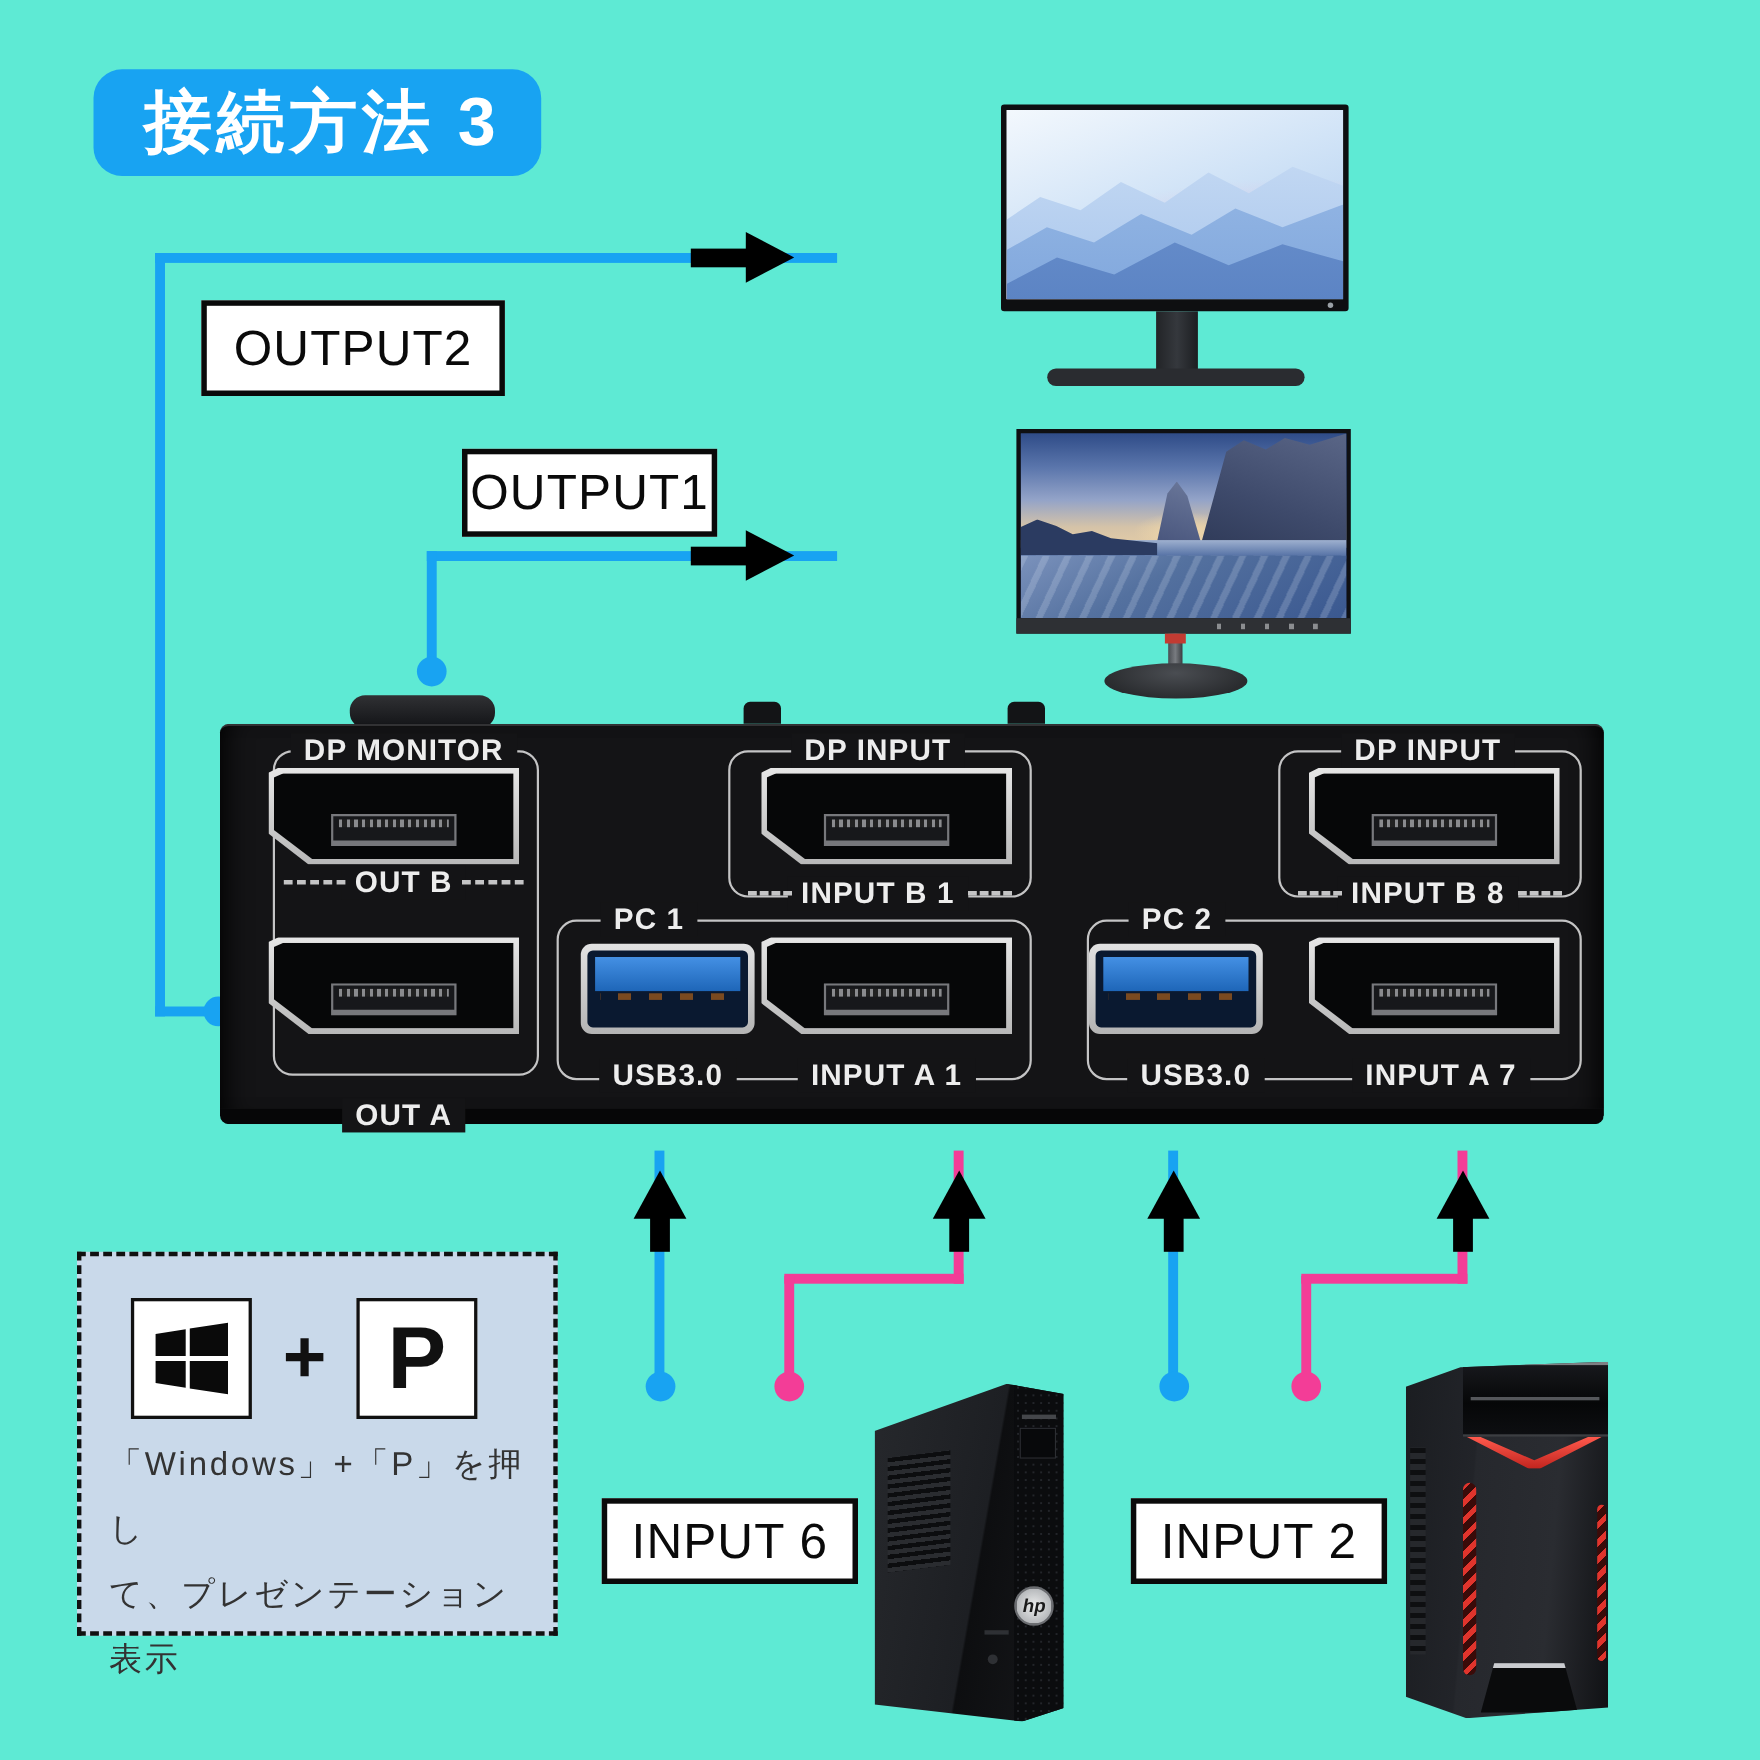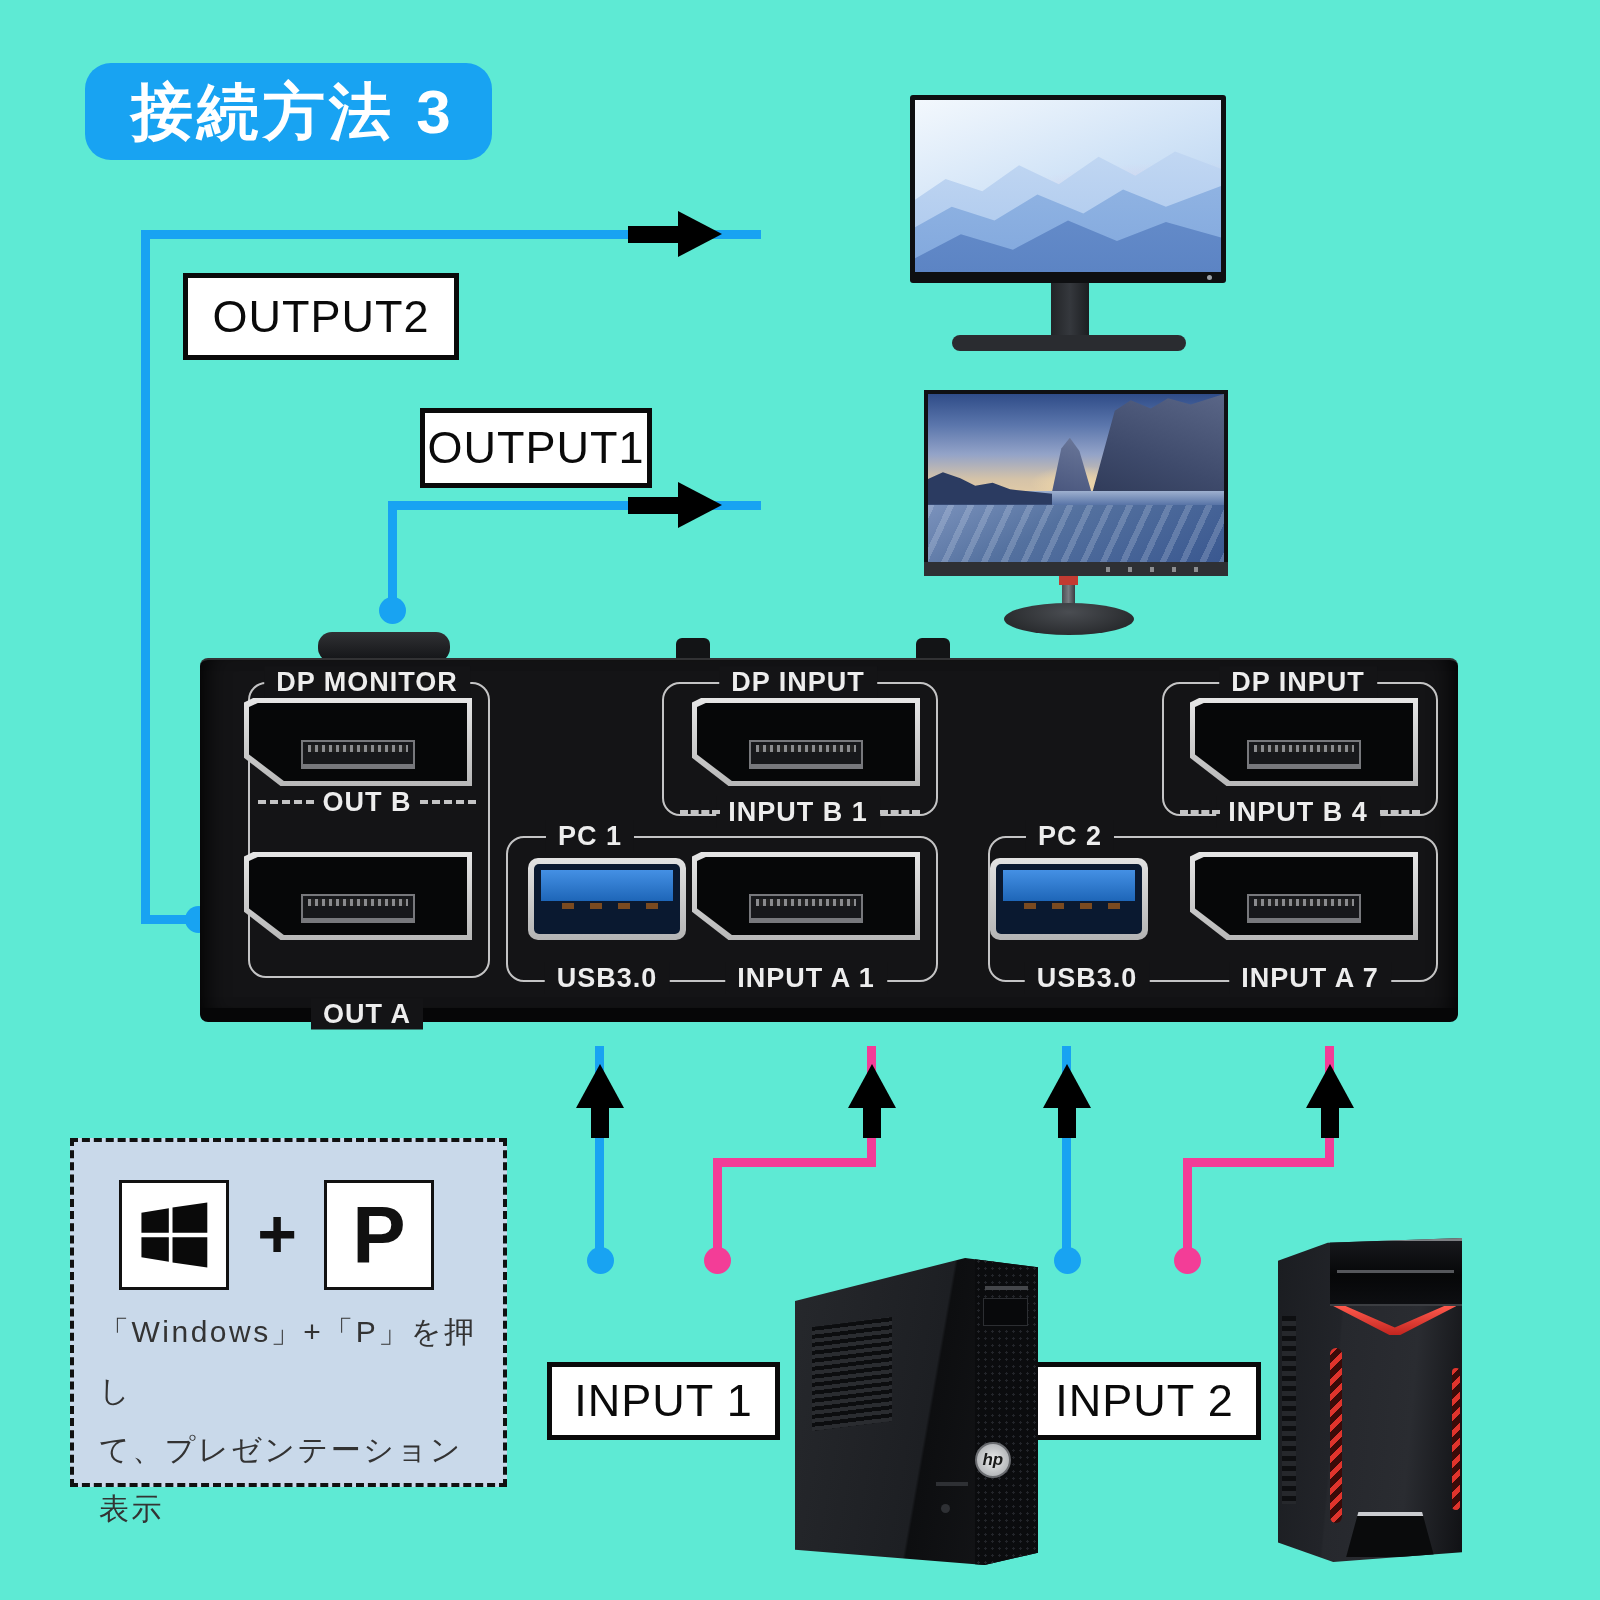"INPUT B 4" span.etch-label { text: 4 -> 8 }
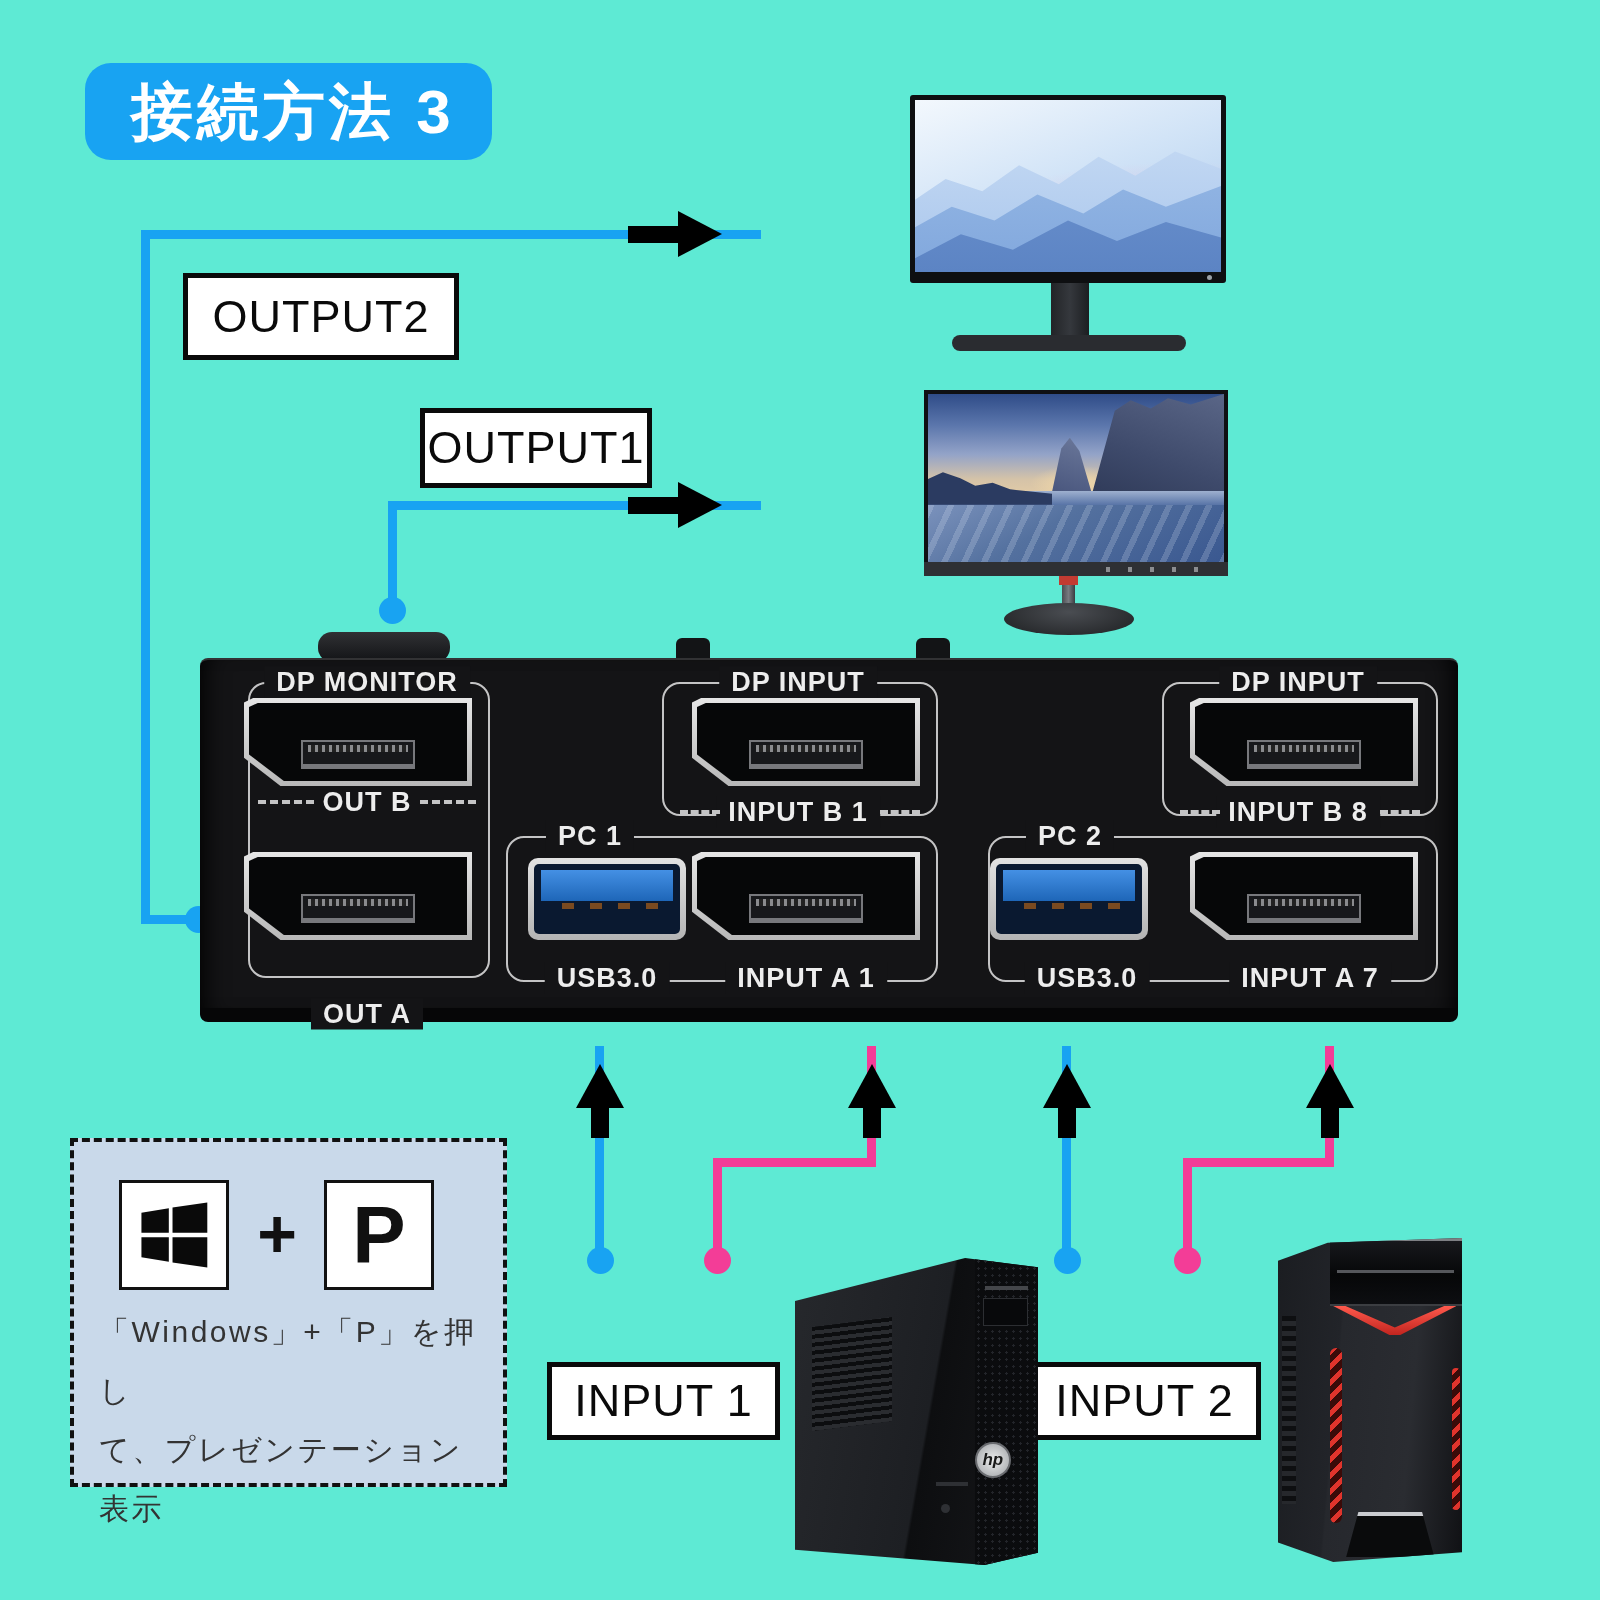"INPUT 1" div.abs { text: 1 -> 6 }
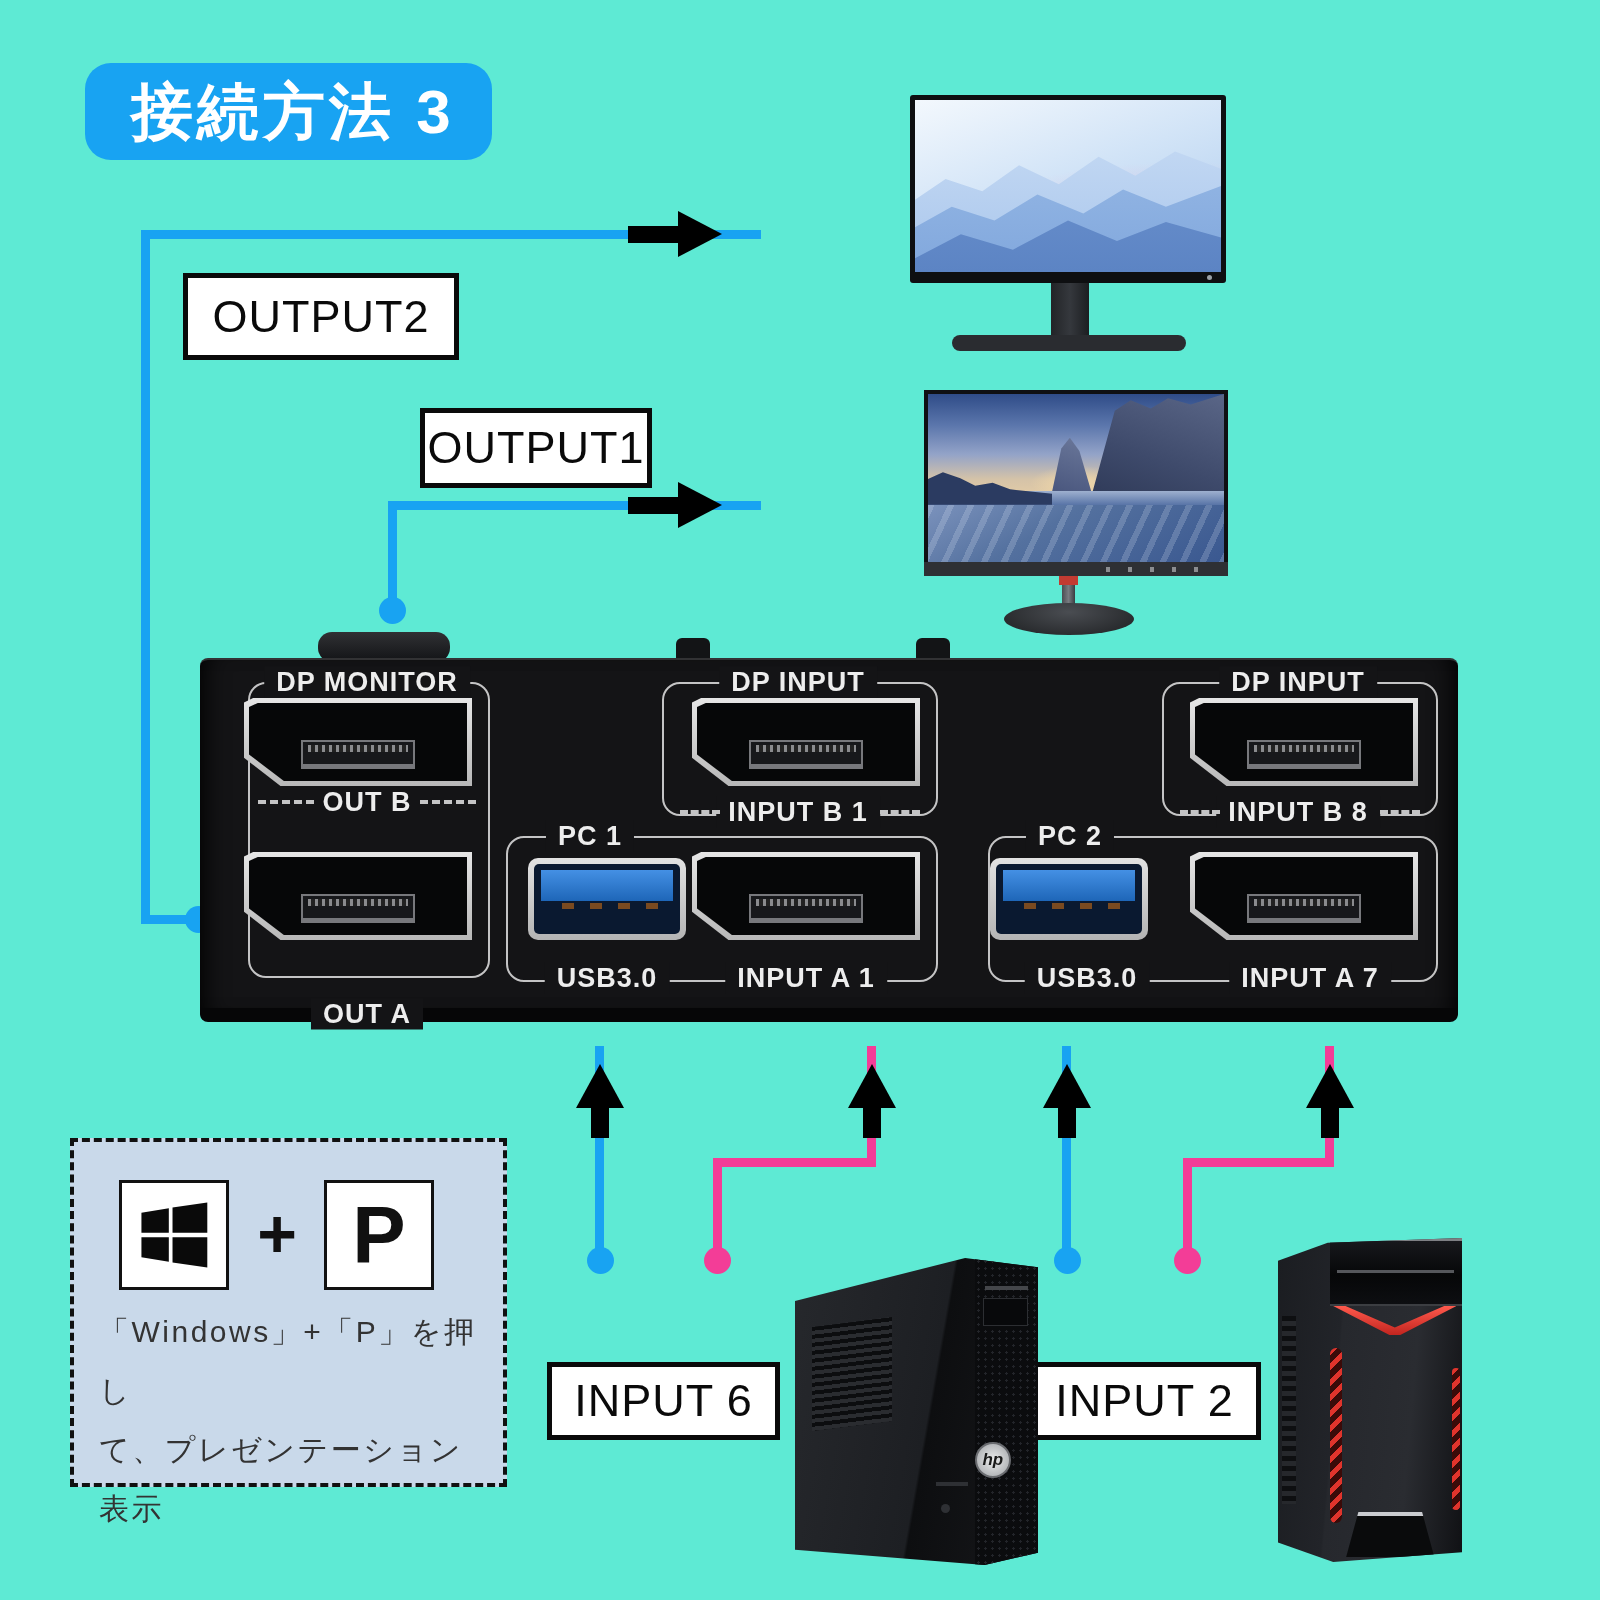"hp" .pc1 { width: 243px -> 172px }
